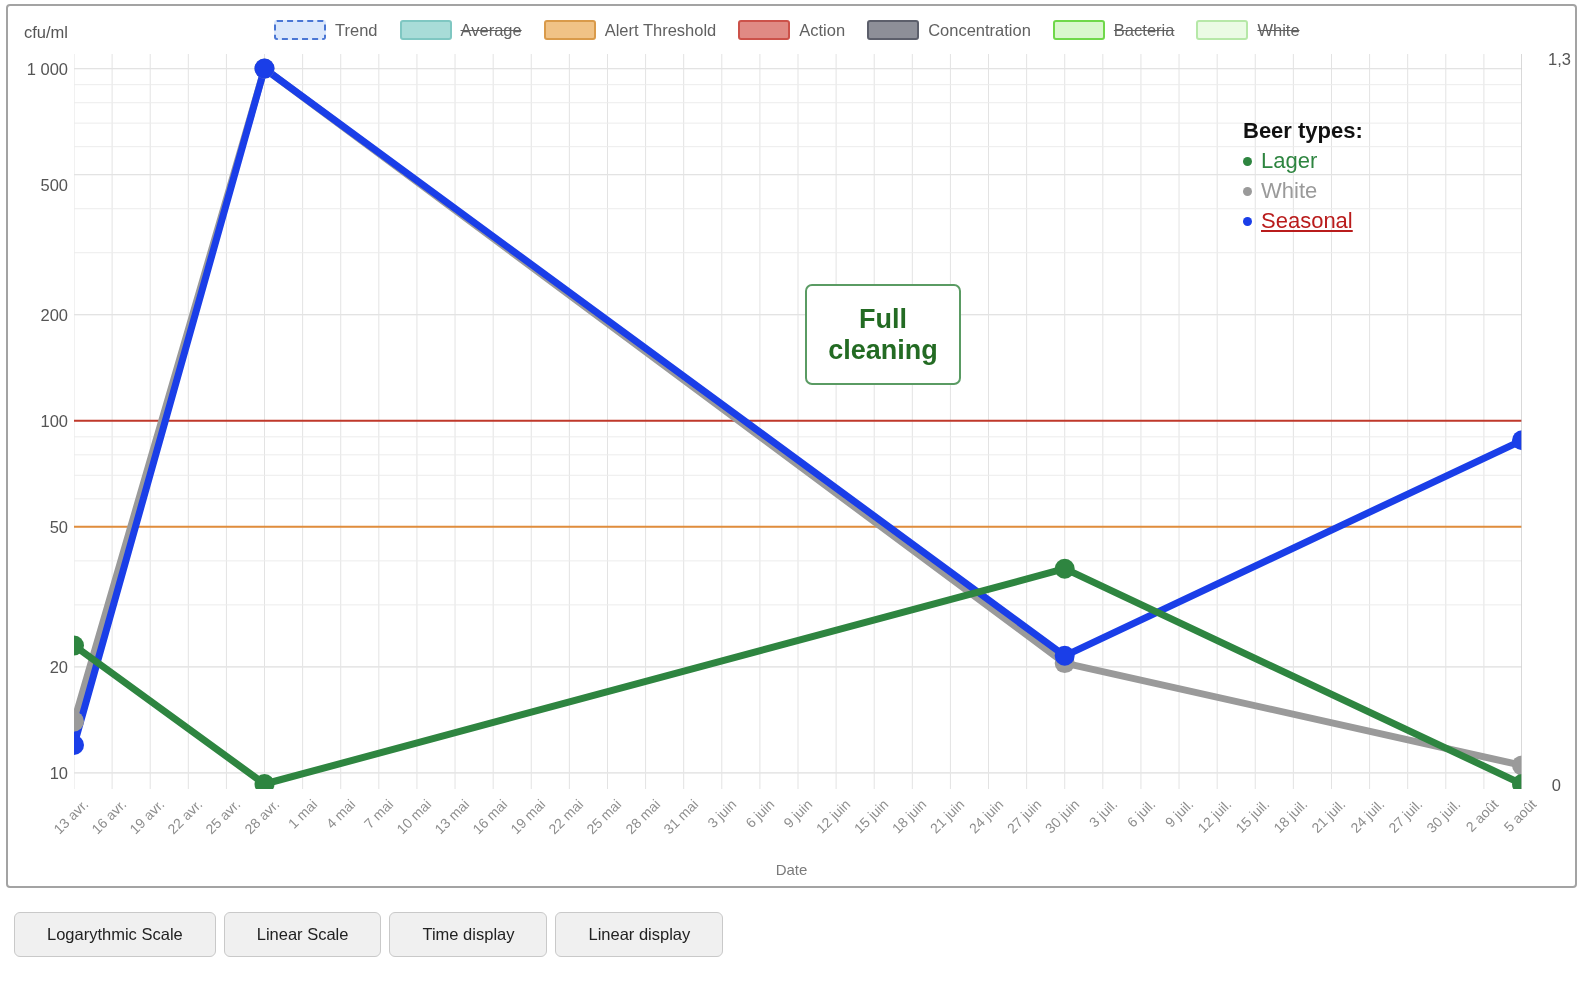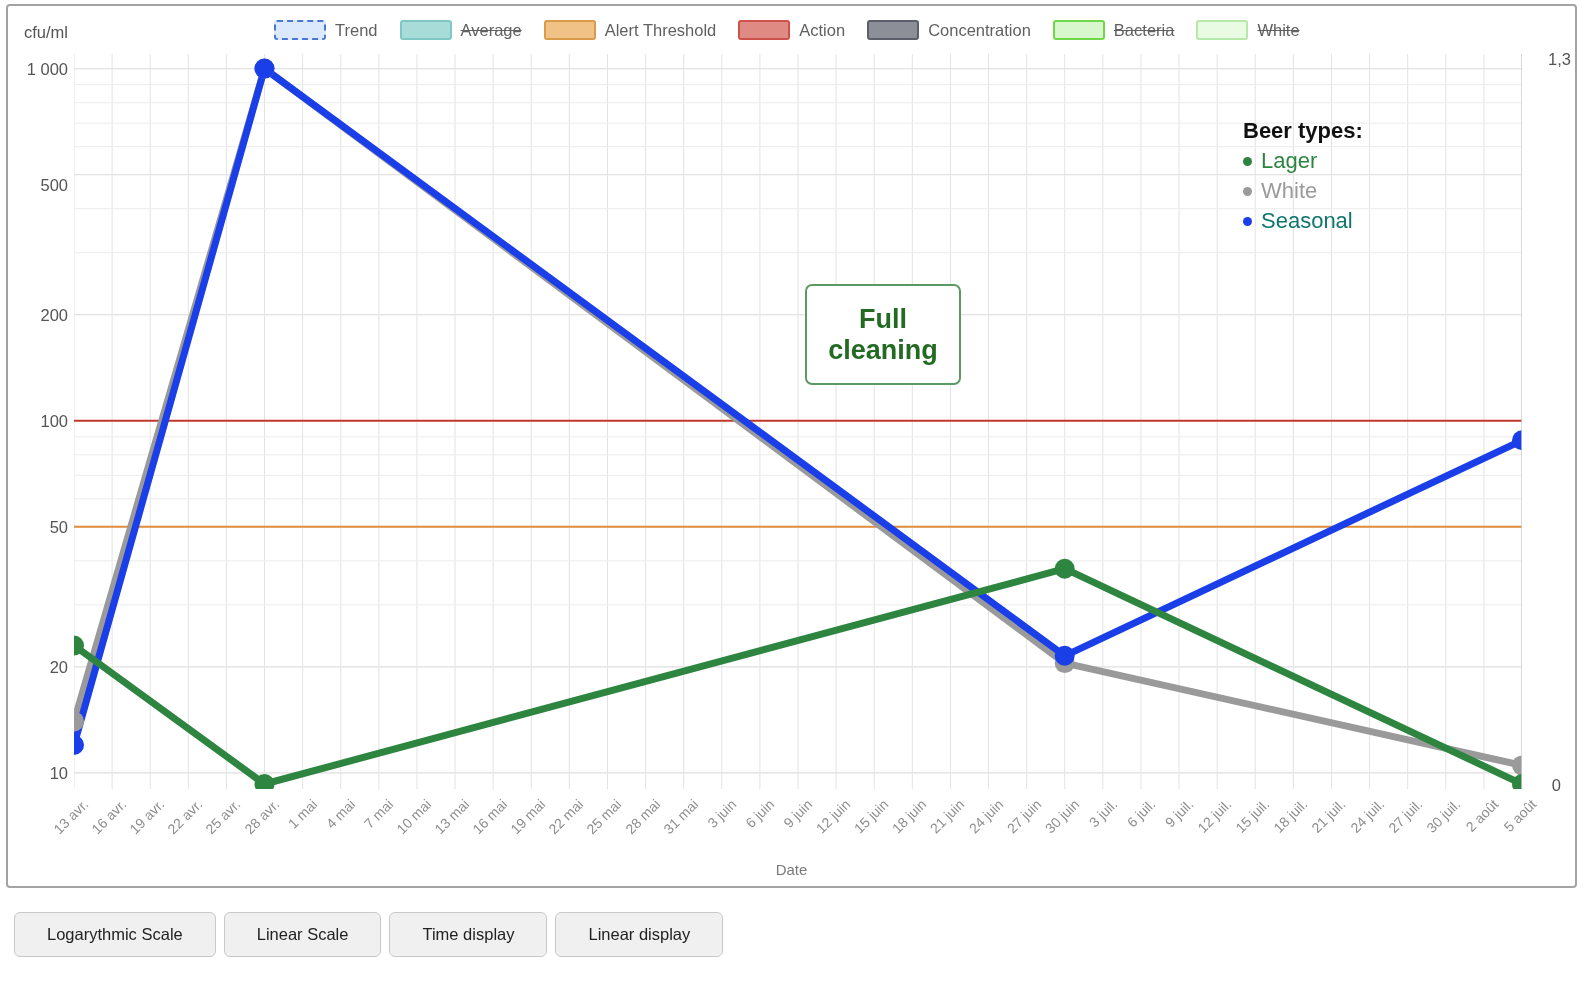"Seasonal" span.beer-name { color: #0f766e -> #b91c1c; text-decoration: none -> underline }
